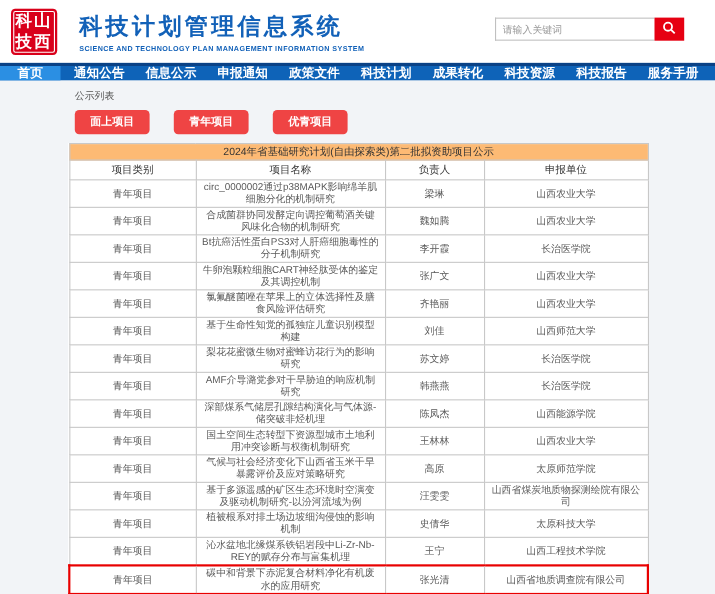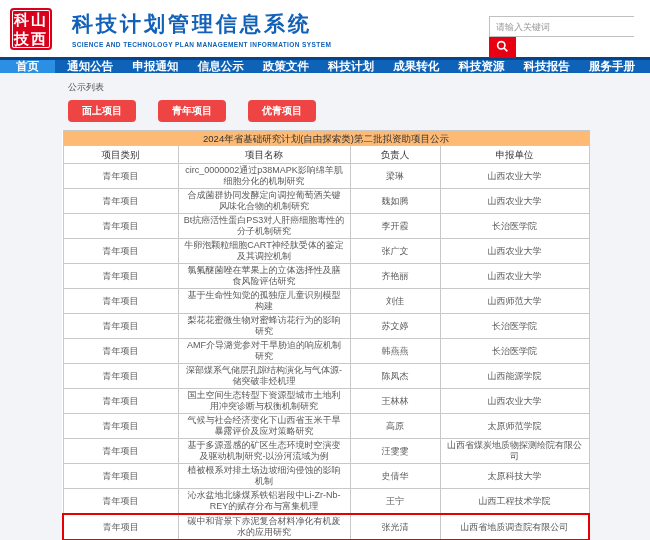"请输入关键词" .search-wrap { flex-direction: column -> none; right: 16px -> 28px }
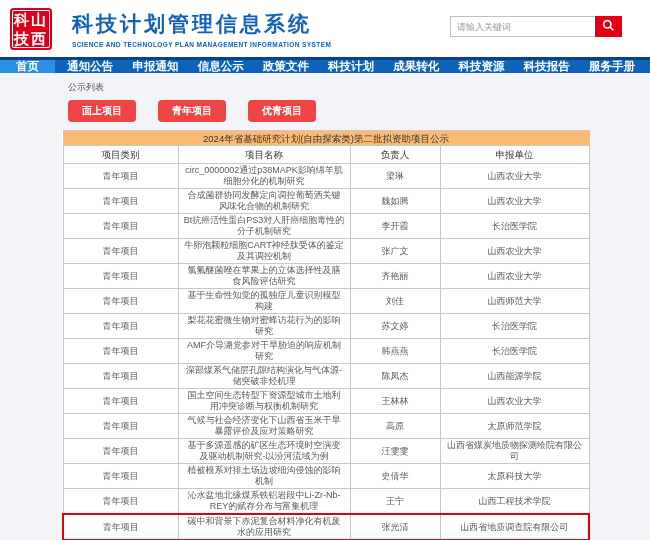"申报通知" div.nav-item { order: before "信息公示" -> after "信息公示" }
